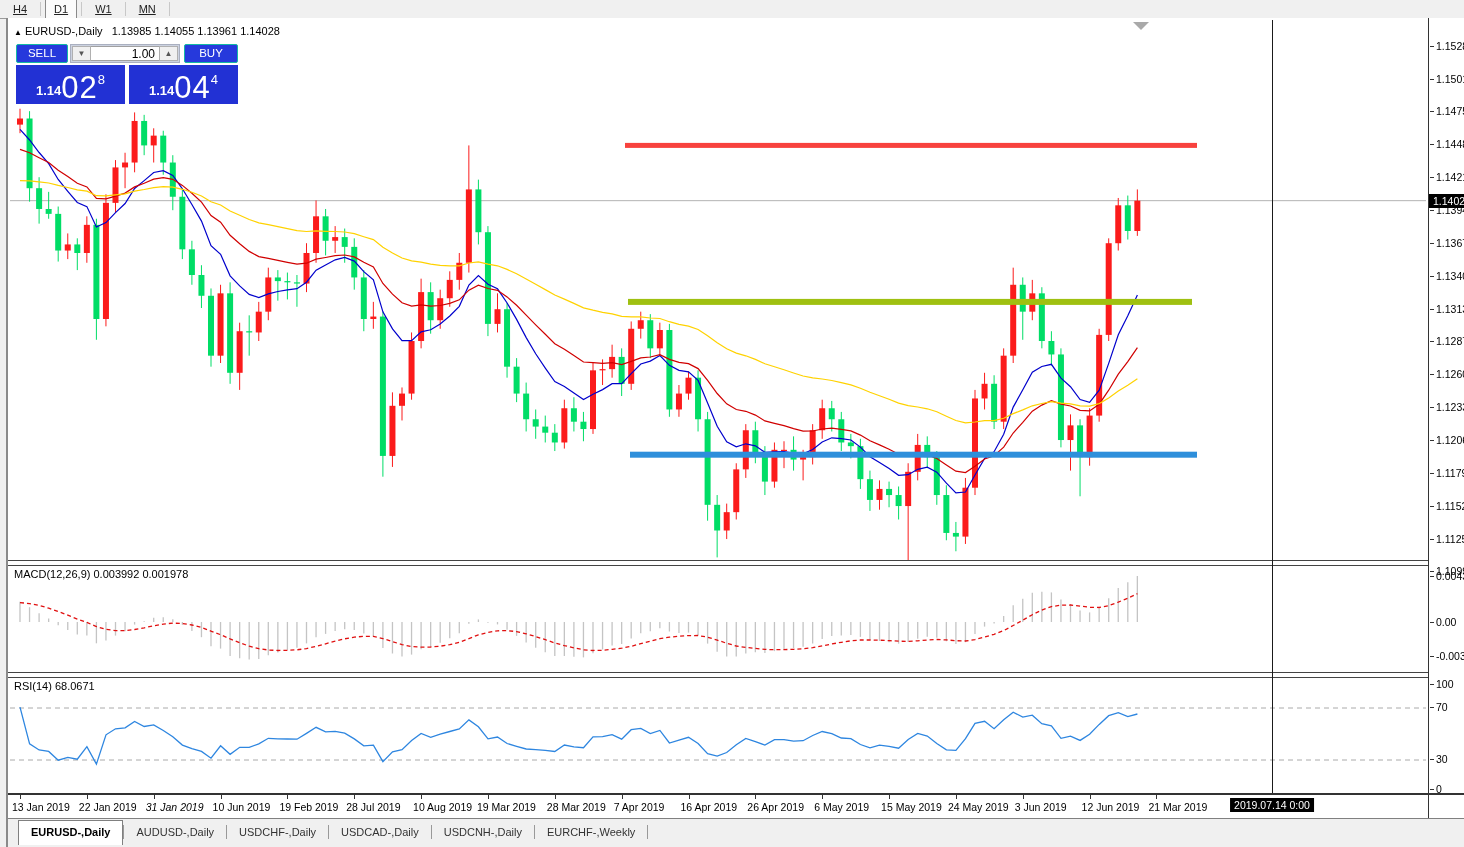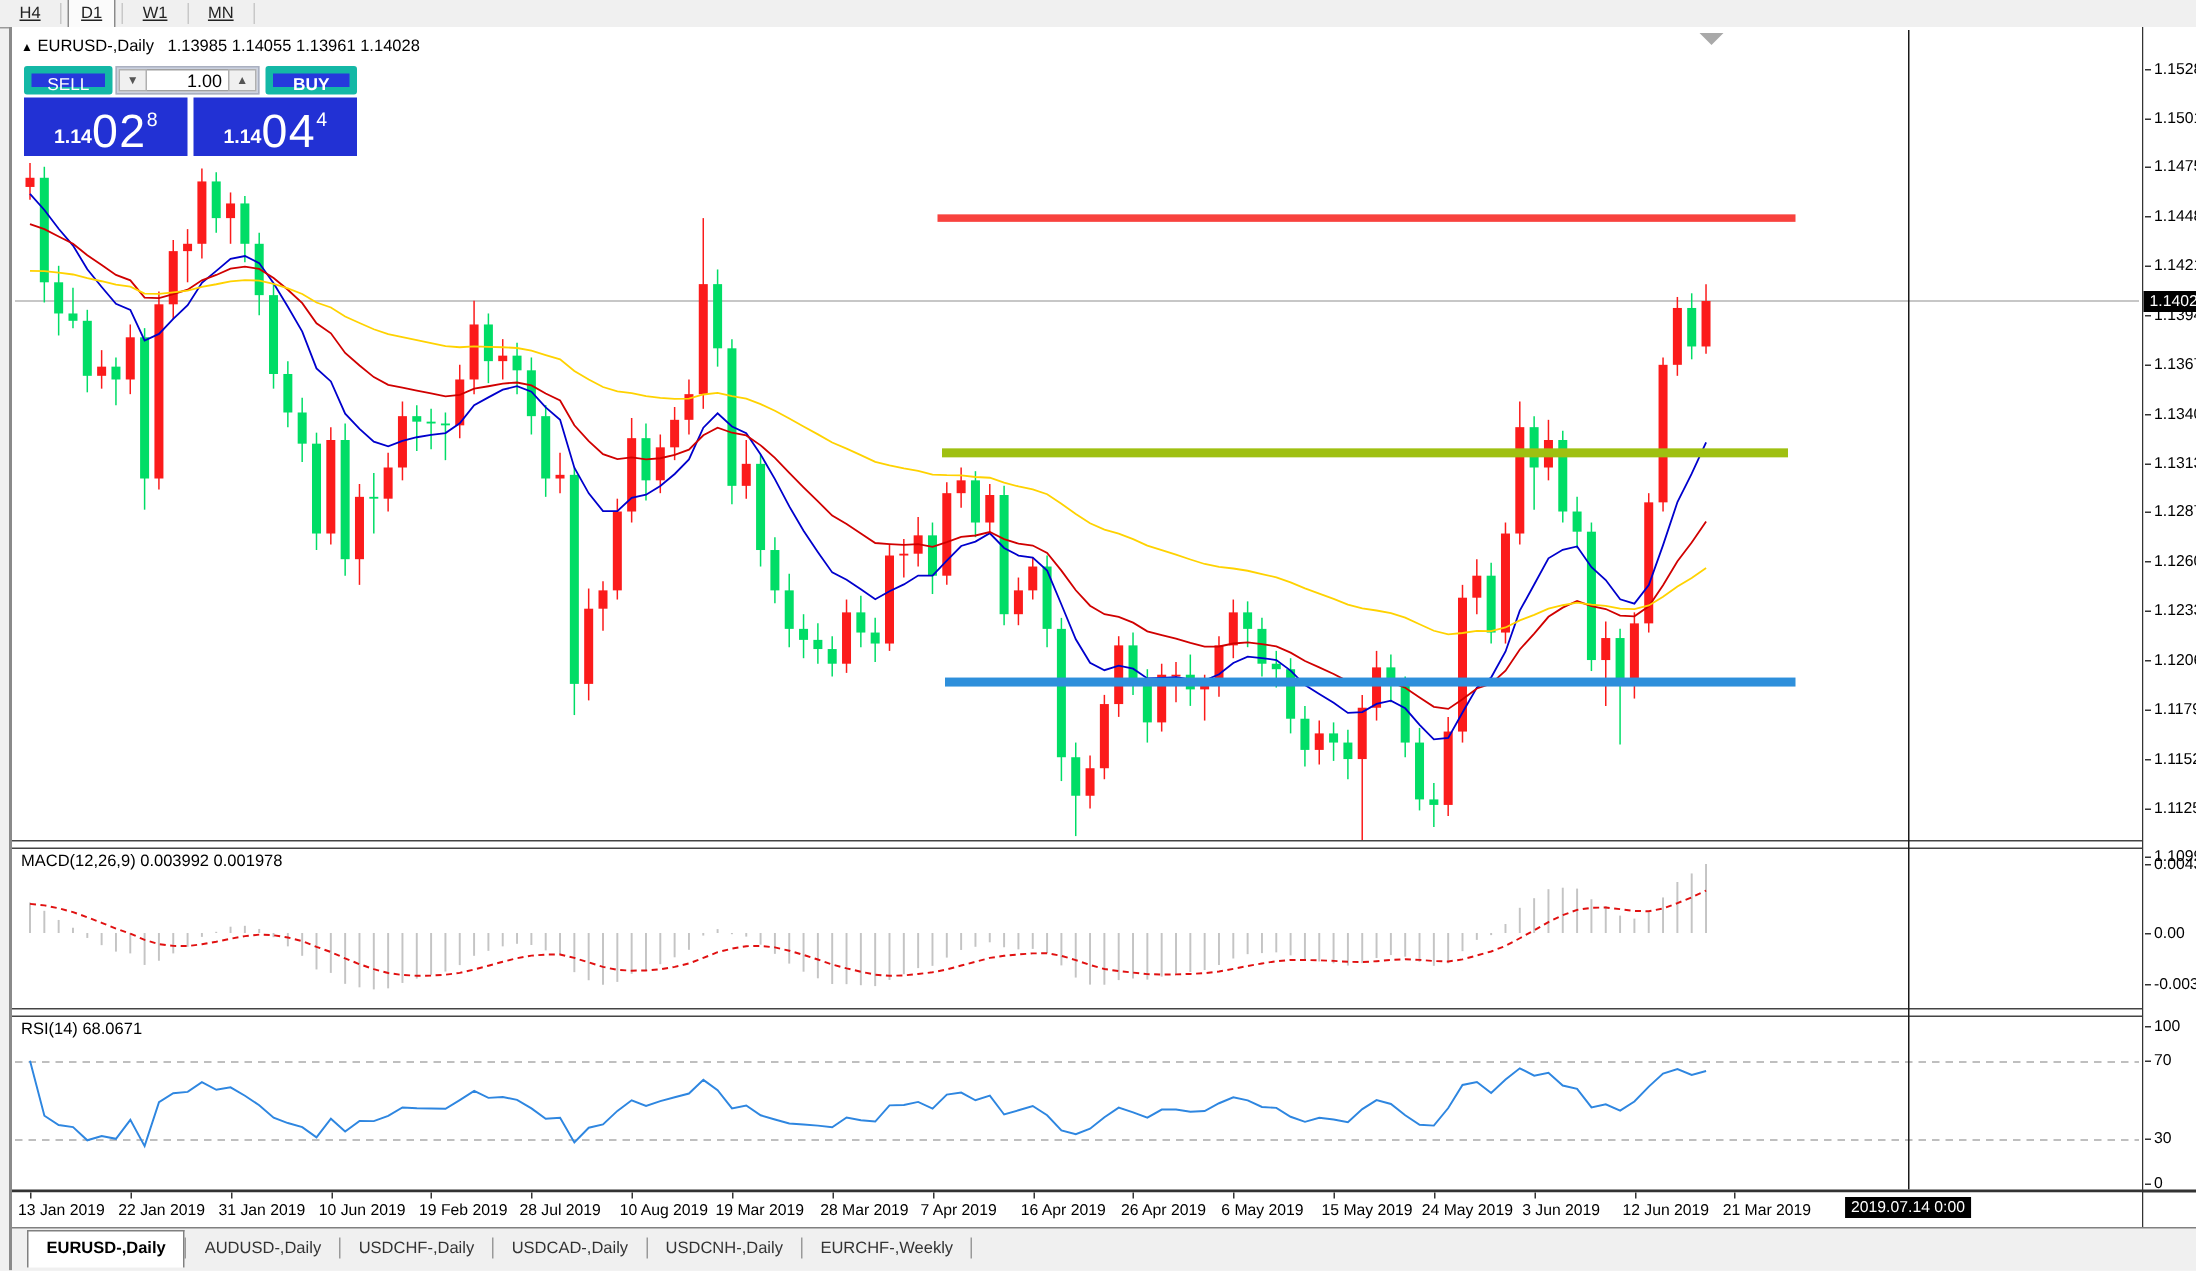"SELL" .tw-btn { border: 5px solid #14b8a6 -> 1px solid #14b8a6 }
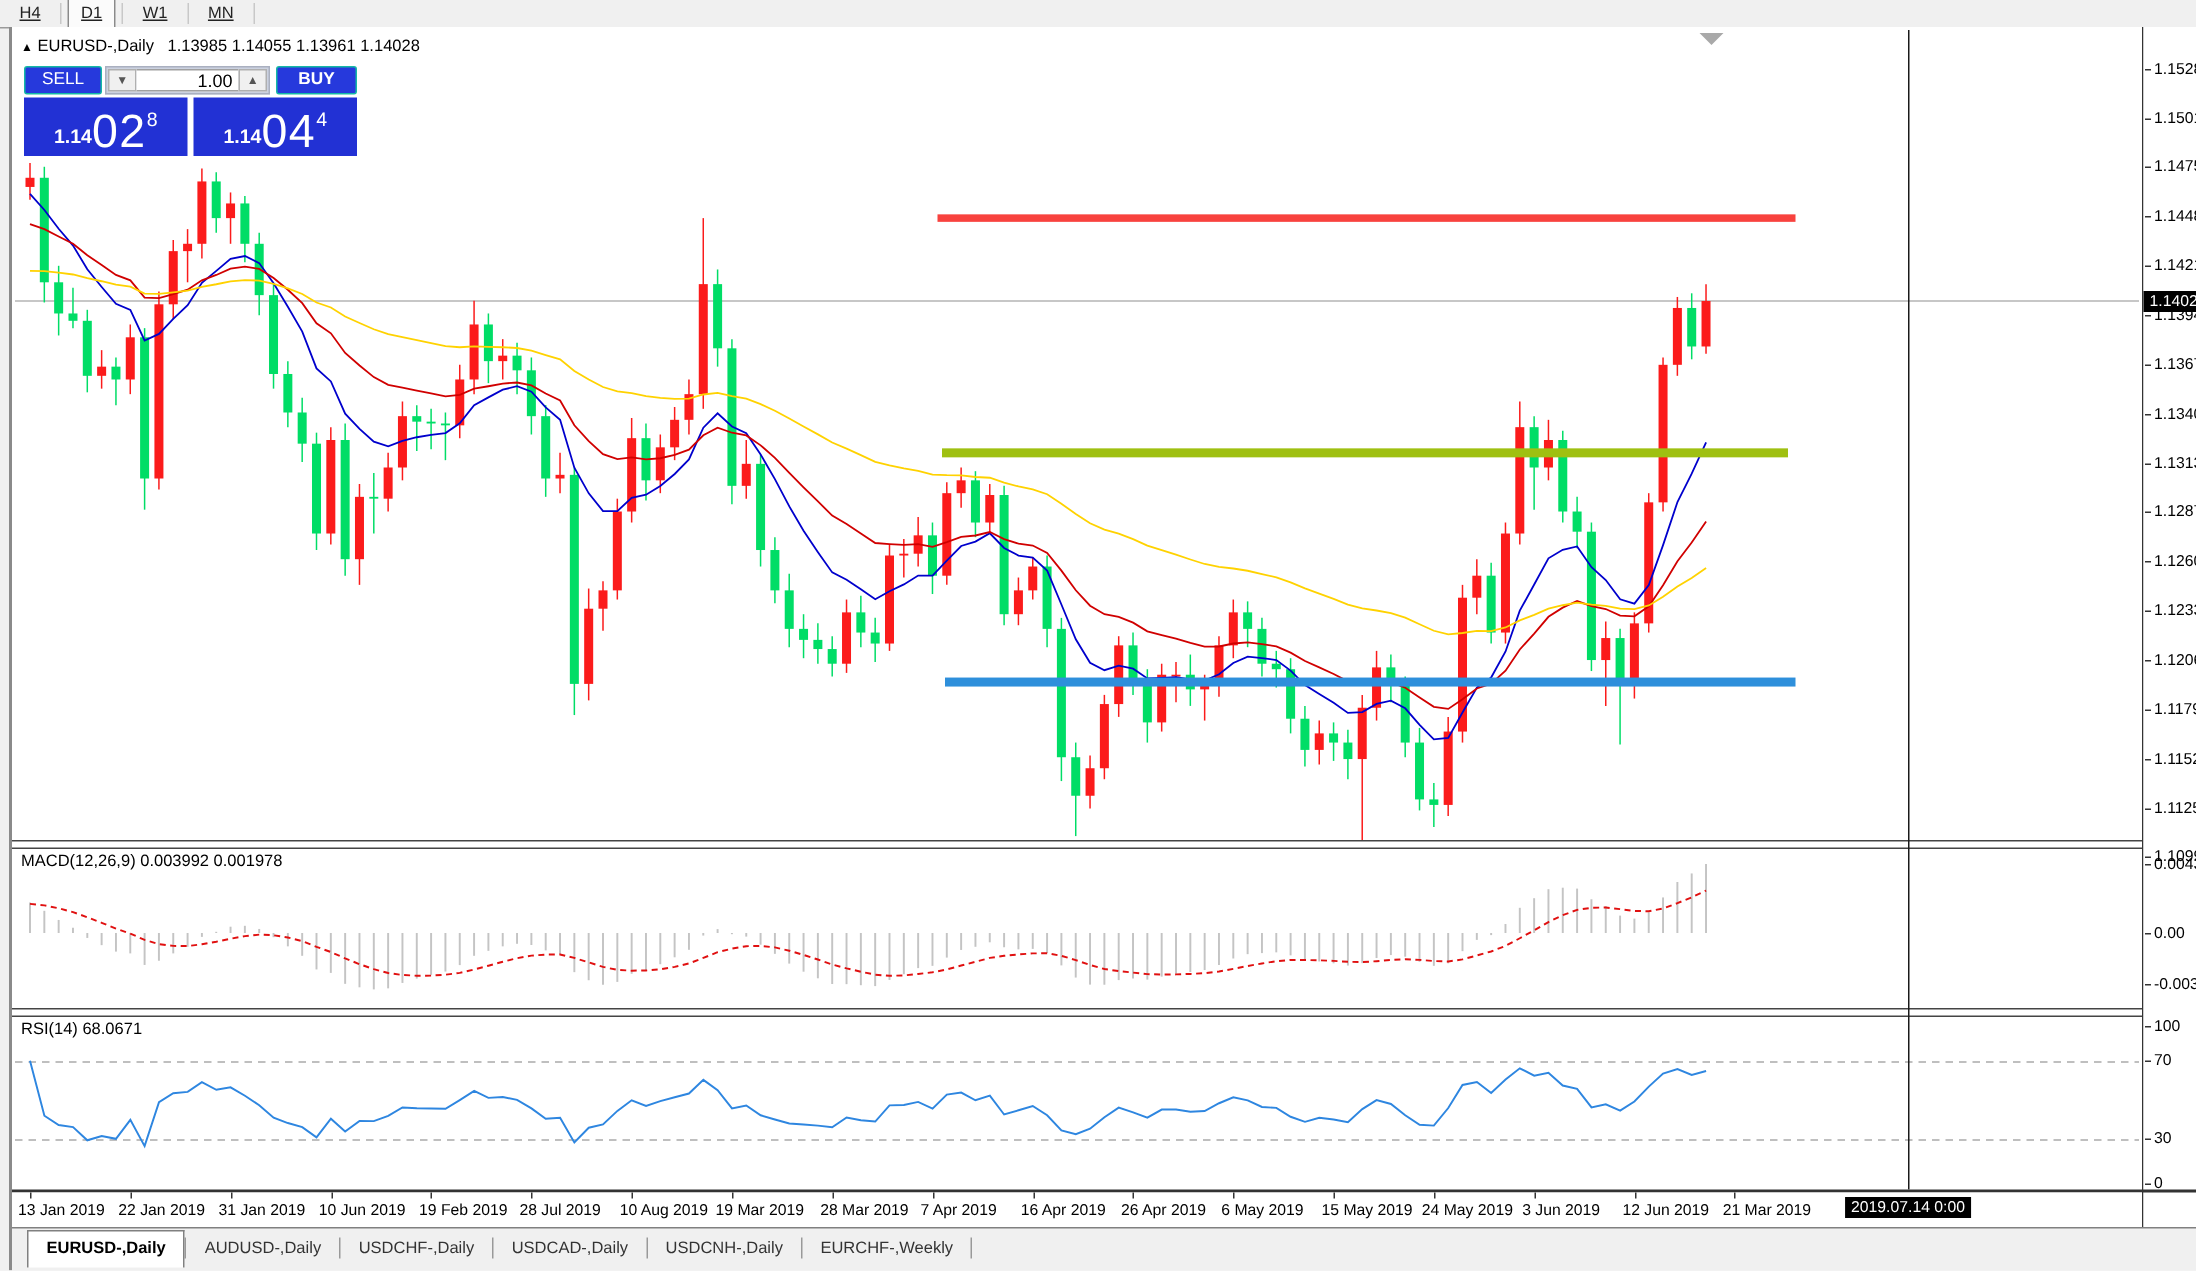"BUY" #buy-btn { font-weight: bold -> none }
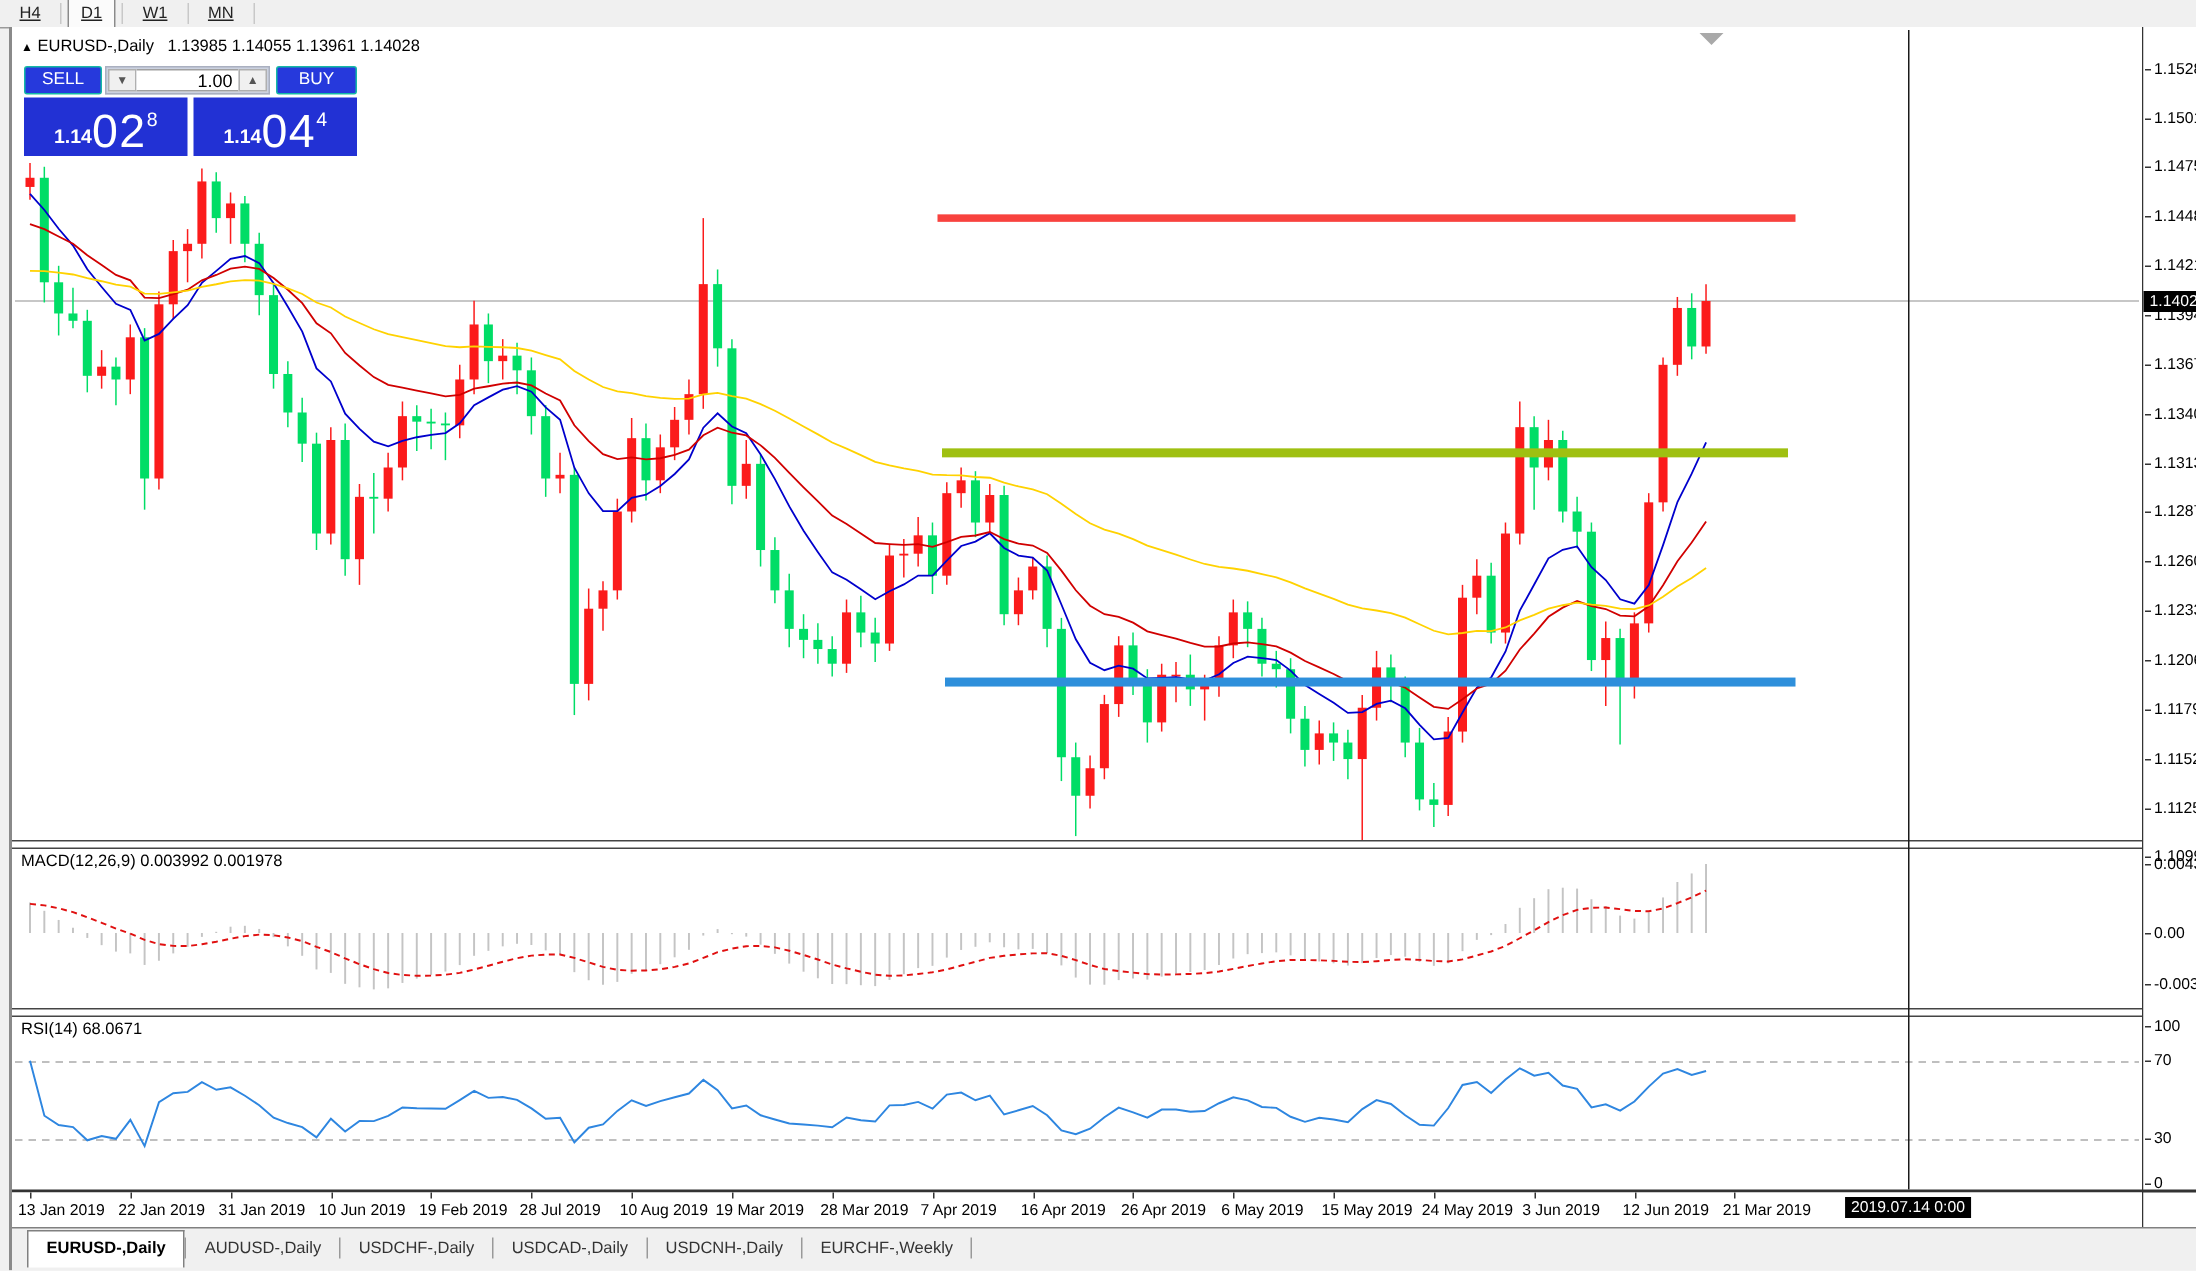"31 Jan 2019" div.dlbl { font-style: none -> italic }
